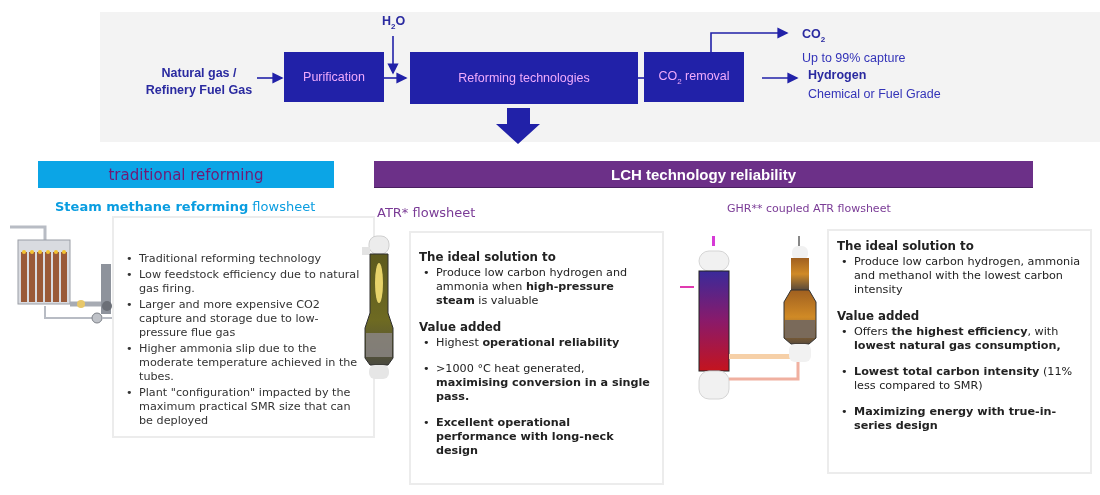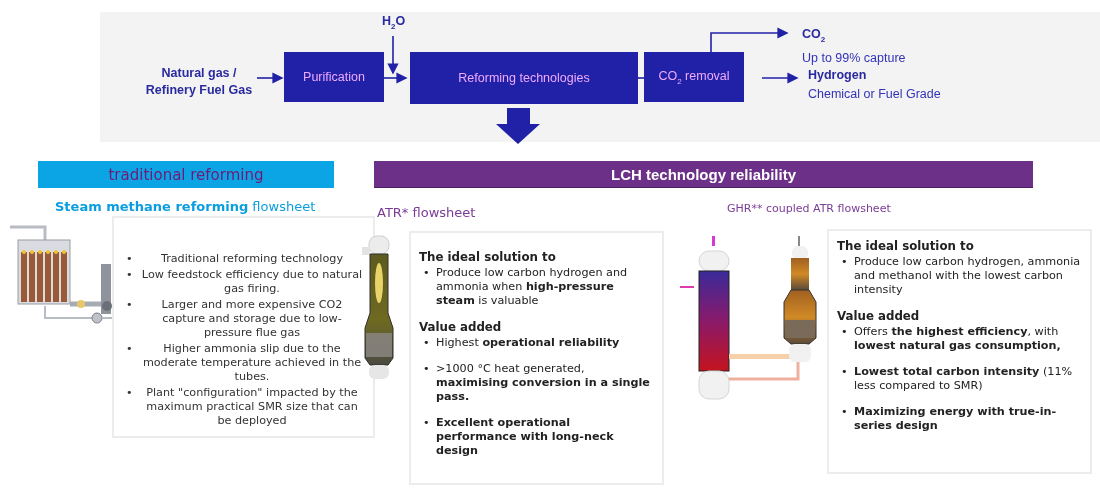"Traditional reforming technology" #smr-card { text-align: center -> none }
